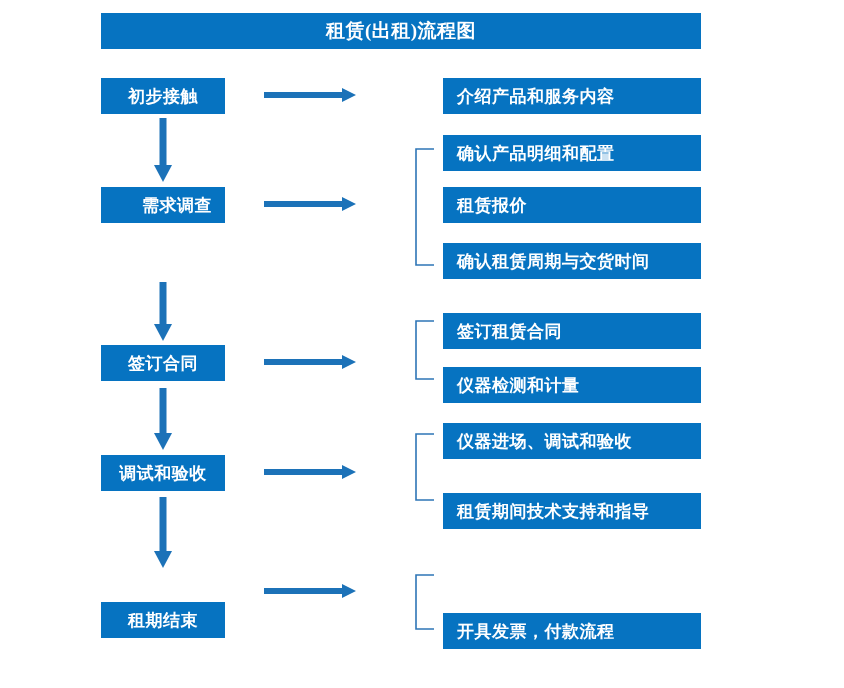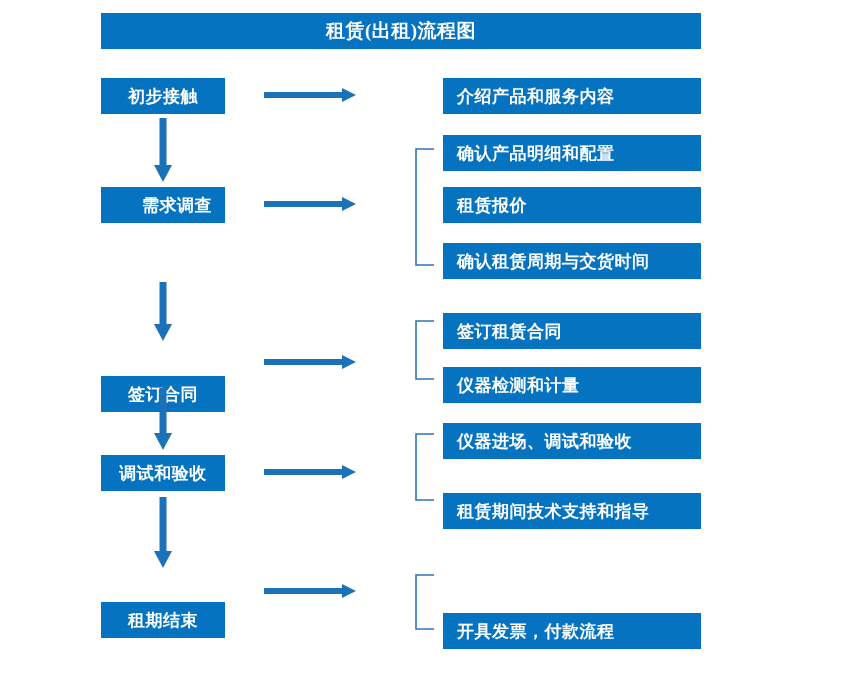"签订合同" div.box { margin-top: 31px -> none }
